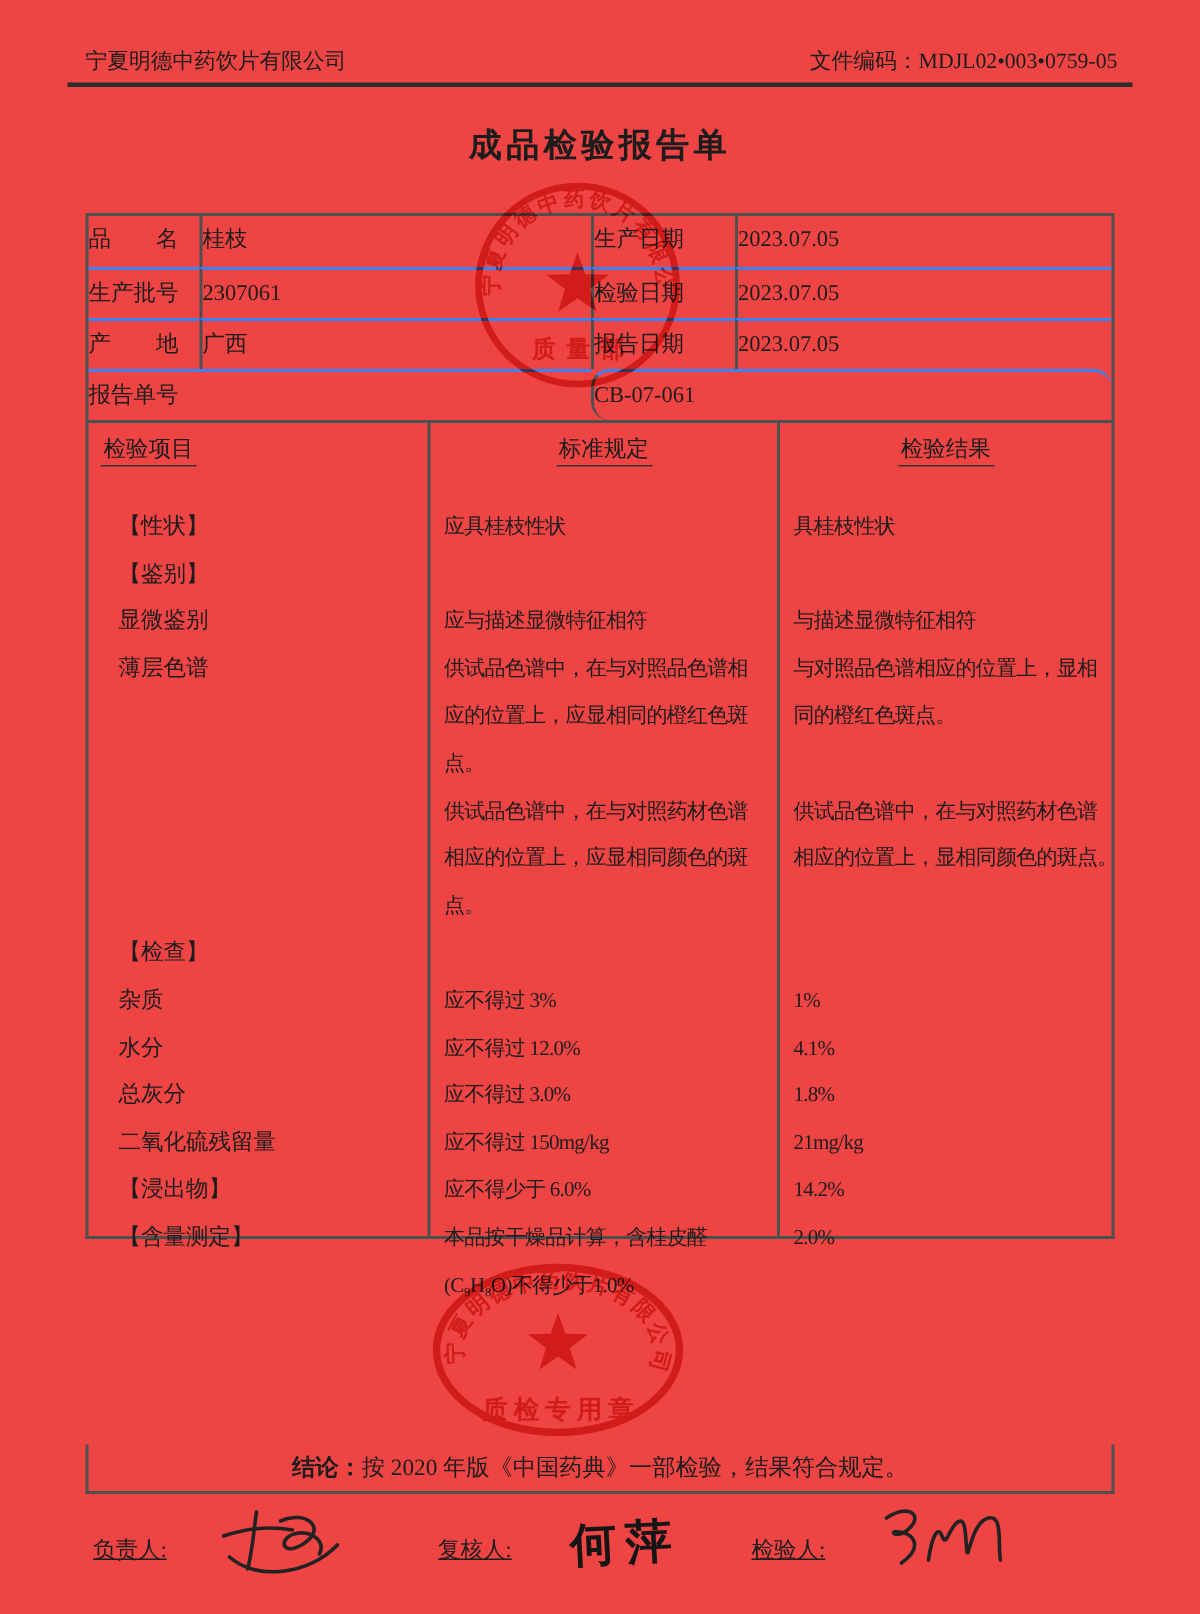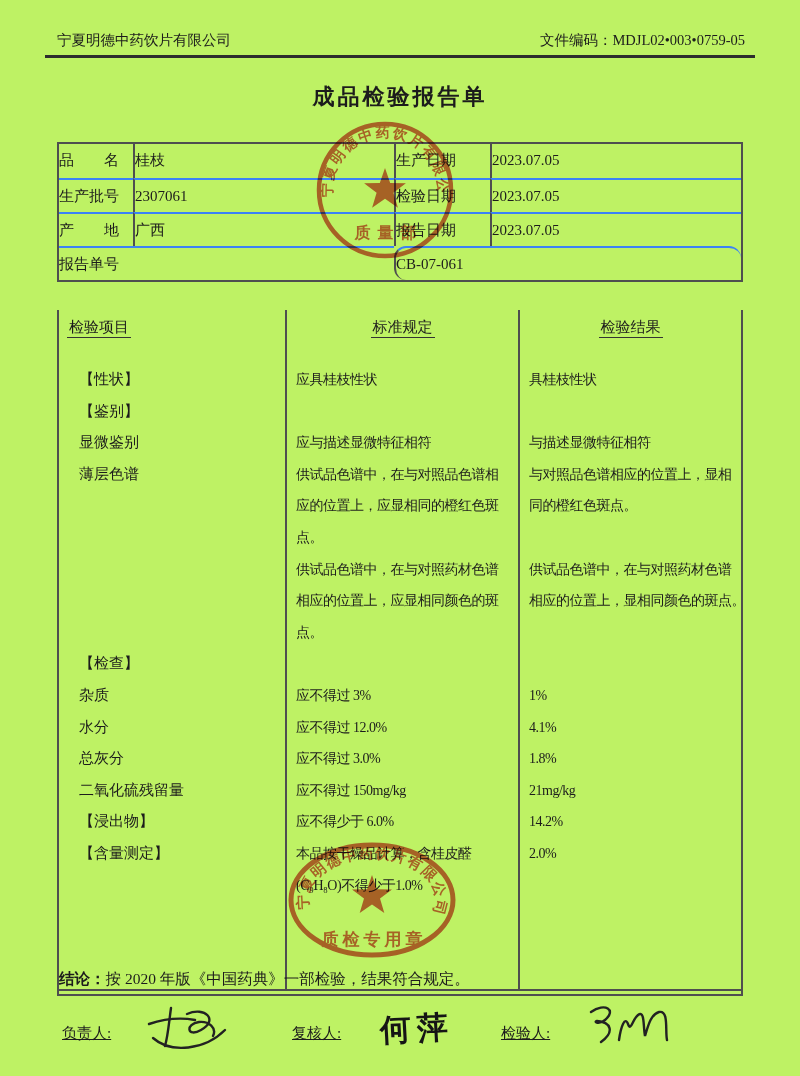"宁夏明德中药饮片有限公司" .page { background: #bef264 -> #ef4444 }
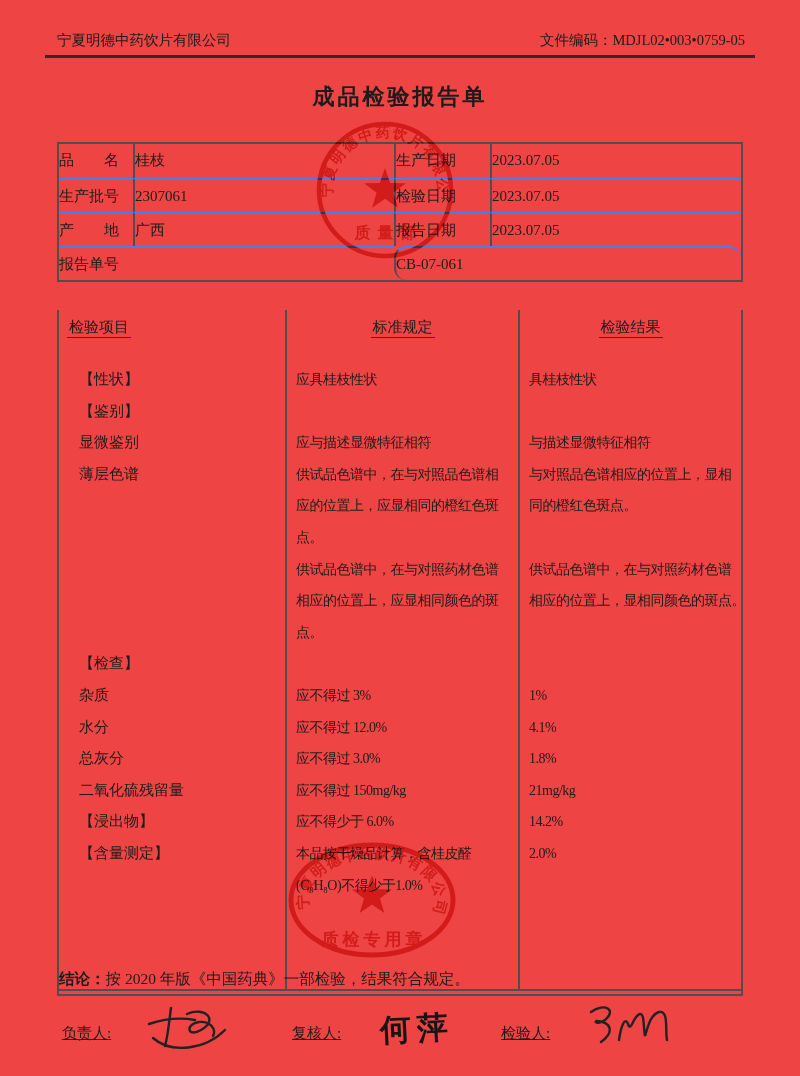"检验项目" .result-table { height: 681px -> 544px; margin-top: 28px -> none }
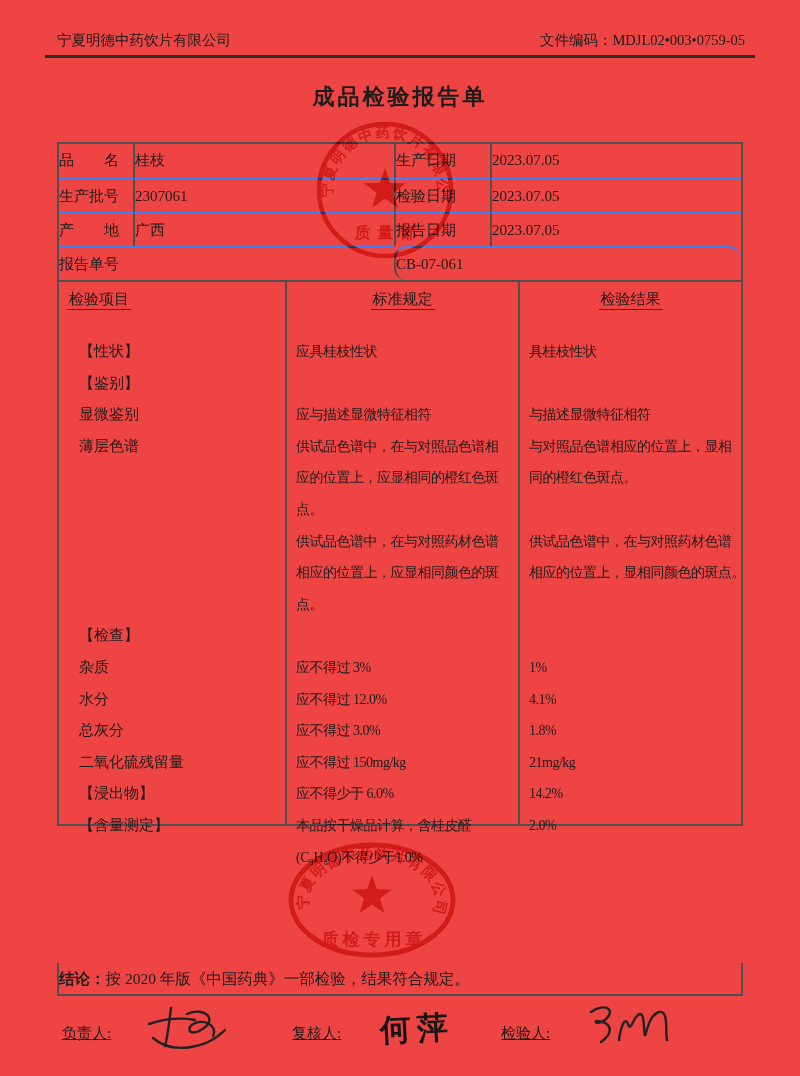"结论：按 2020 年版《中国药典》一部检验，结果符合规定。" .conclusion { text-align: left -> center }
